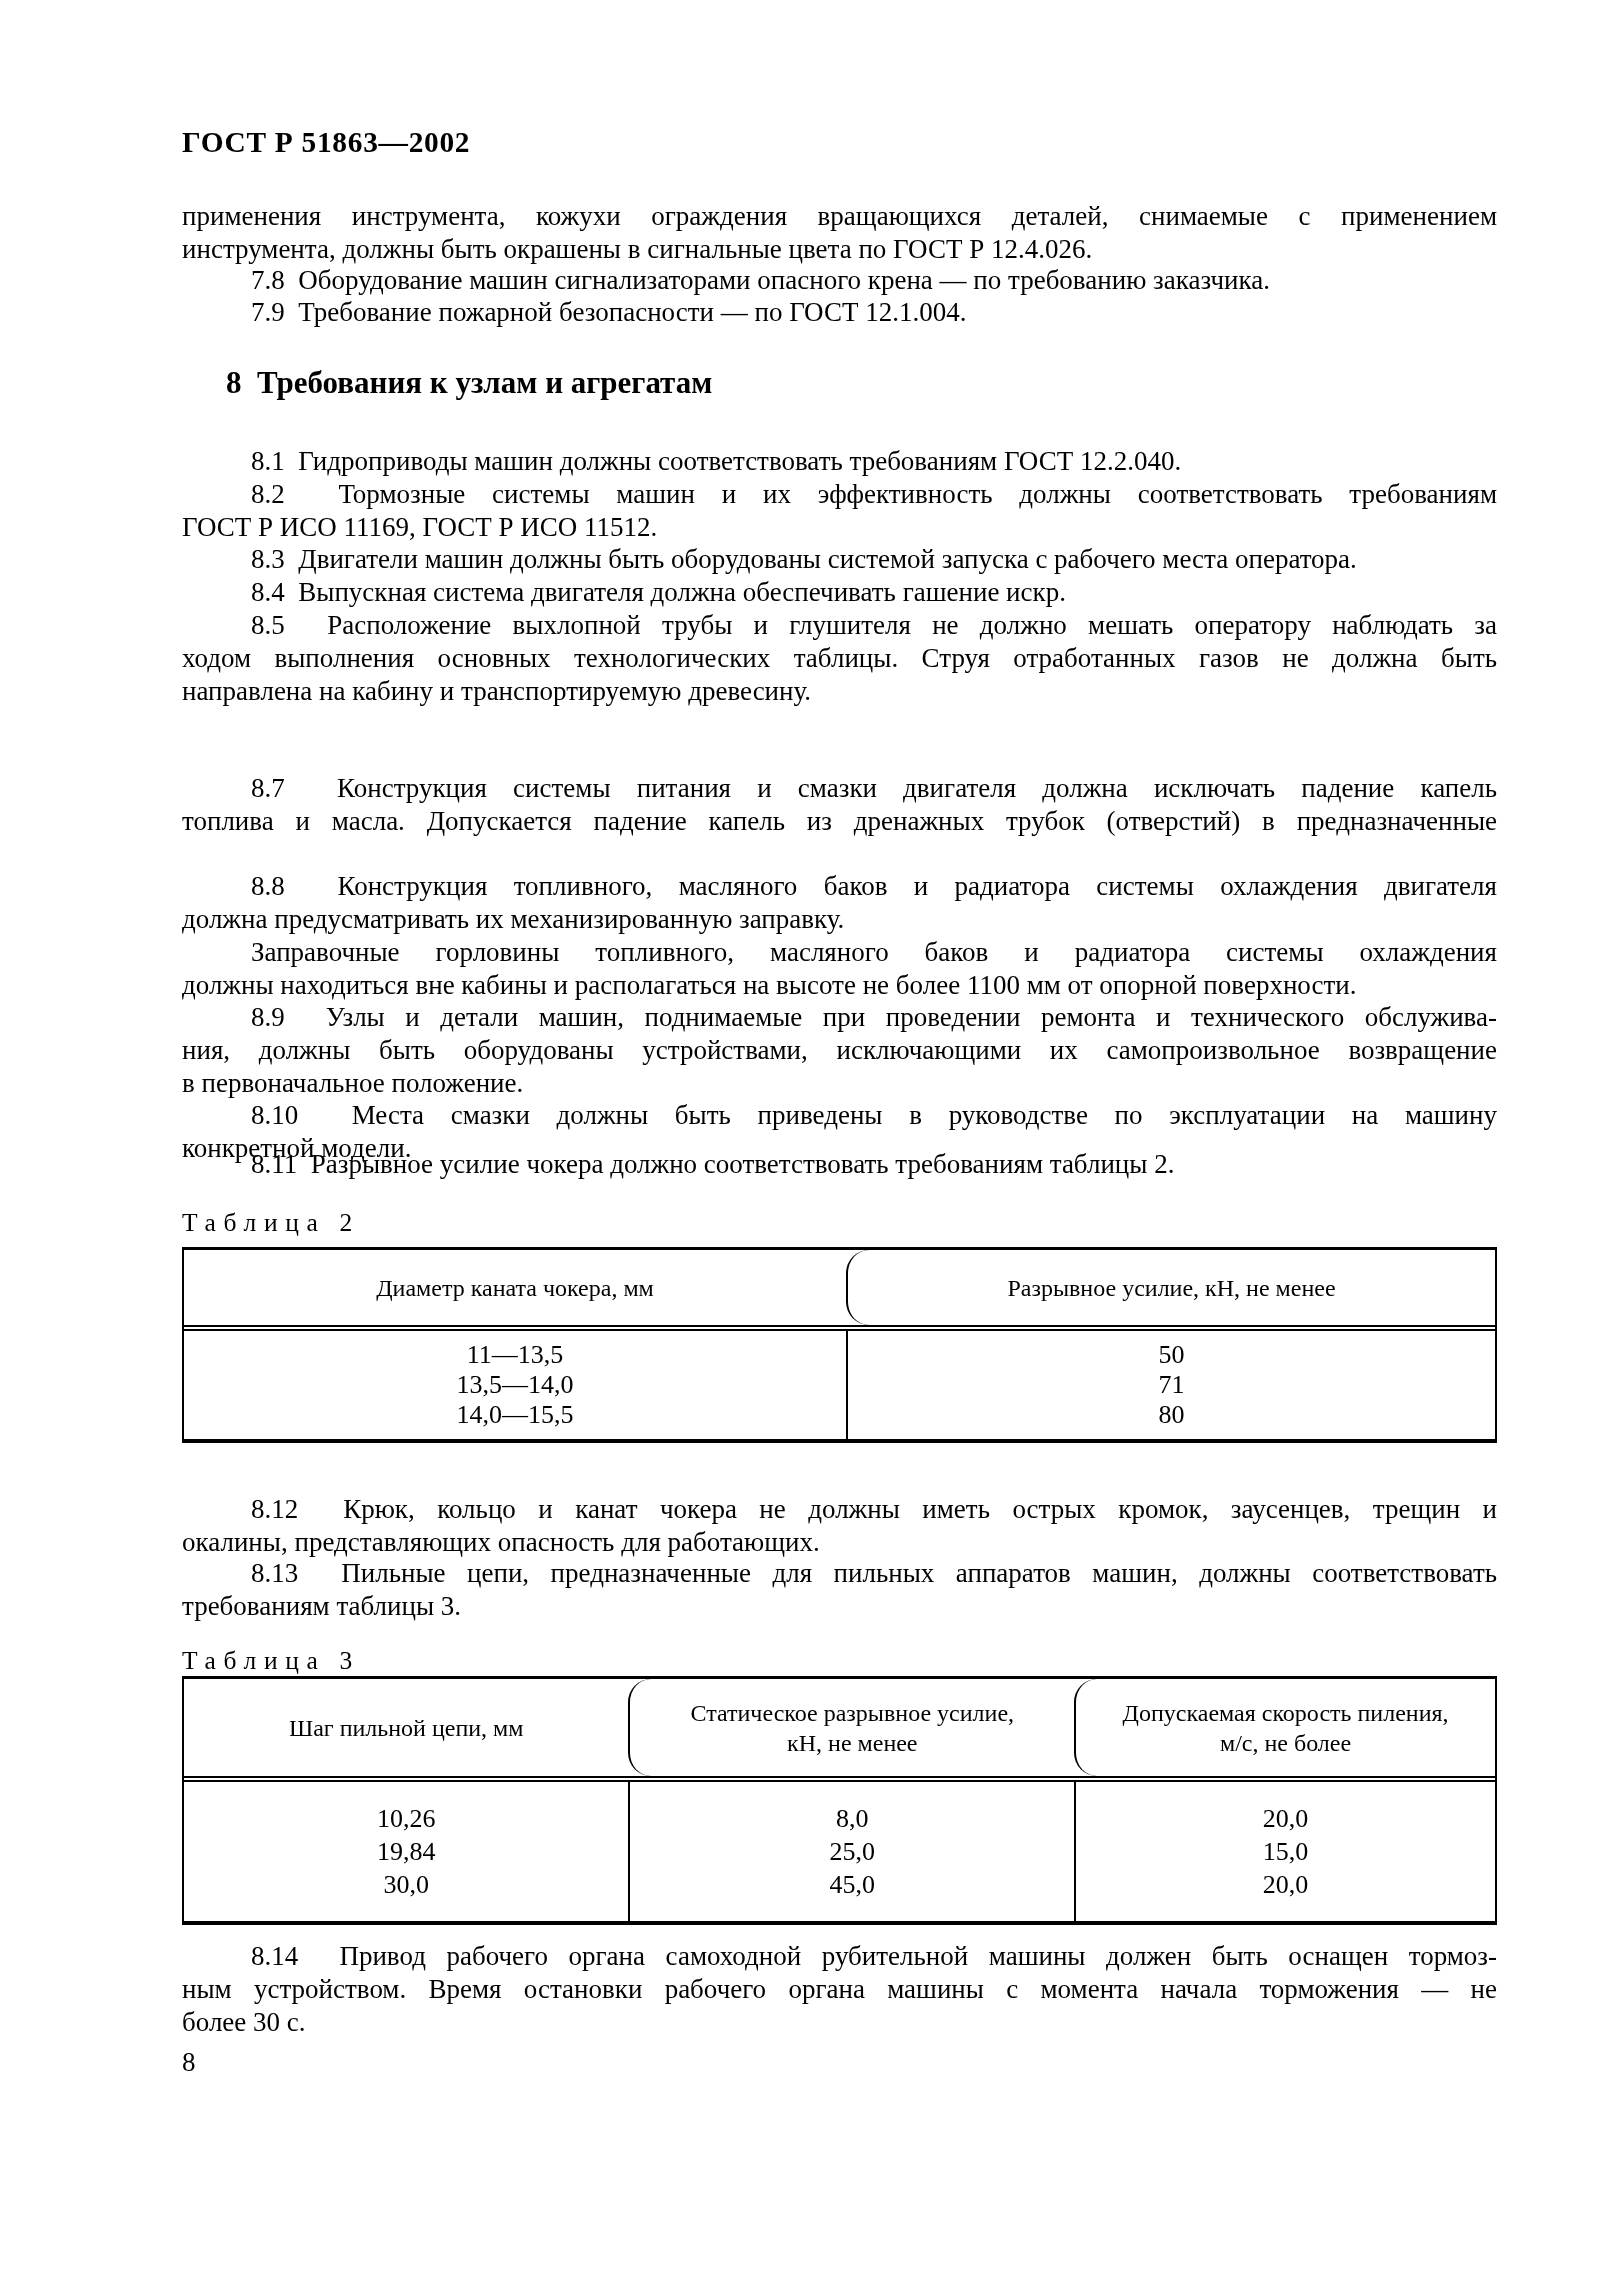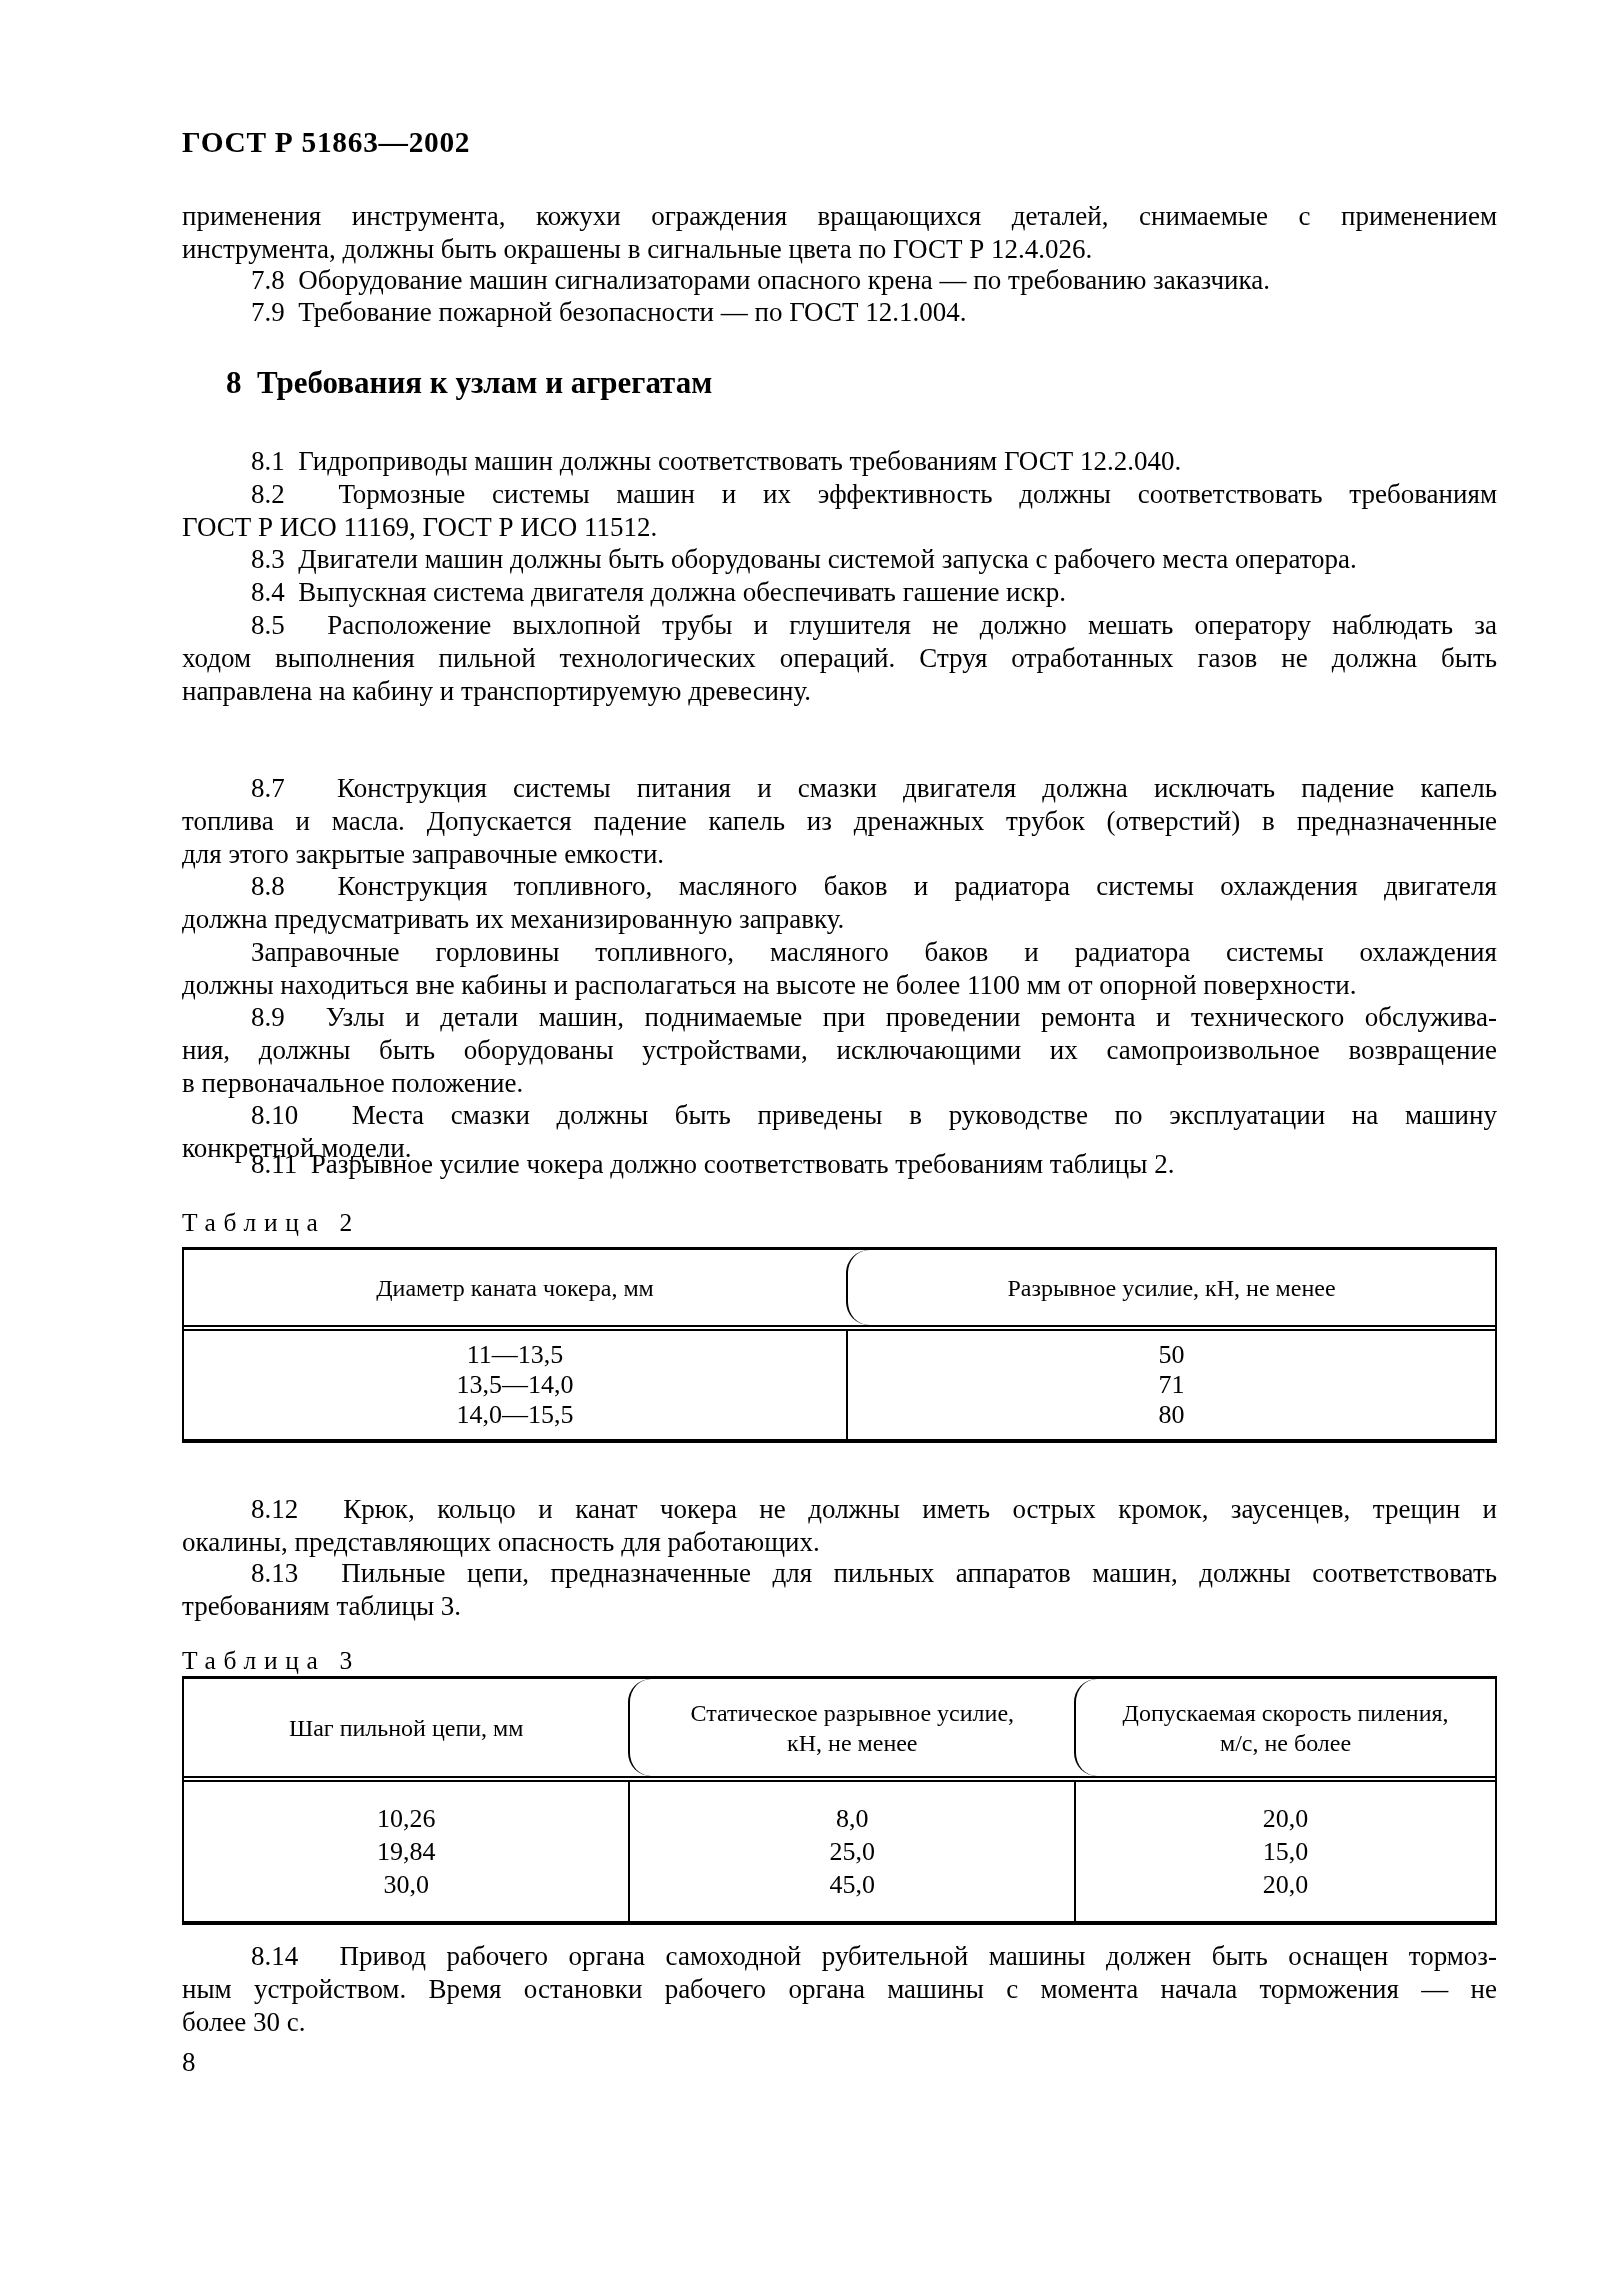"ходом выполнения пильной технологических" div.ln { text: пильной технологических операций -> основных технологических таблицы }
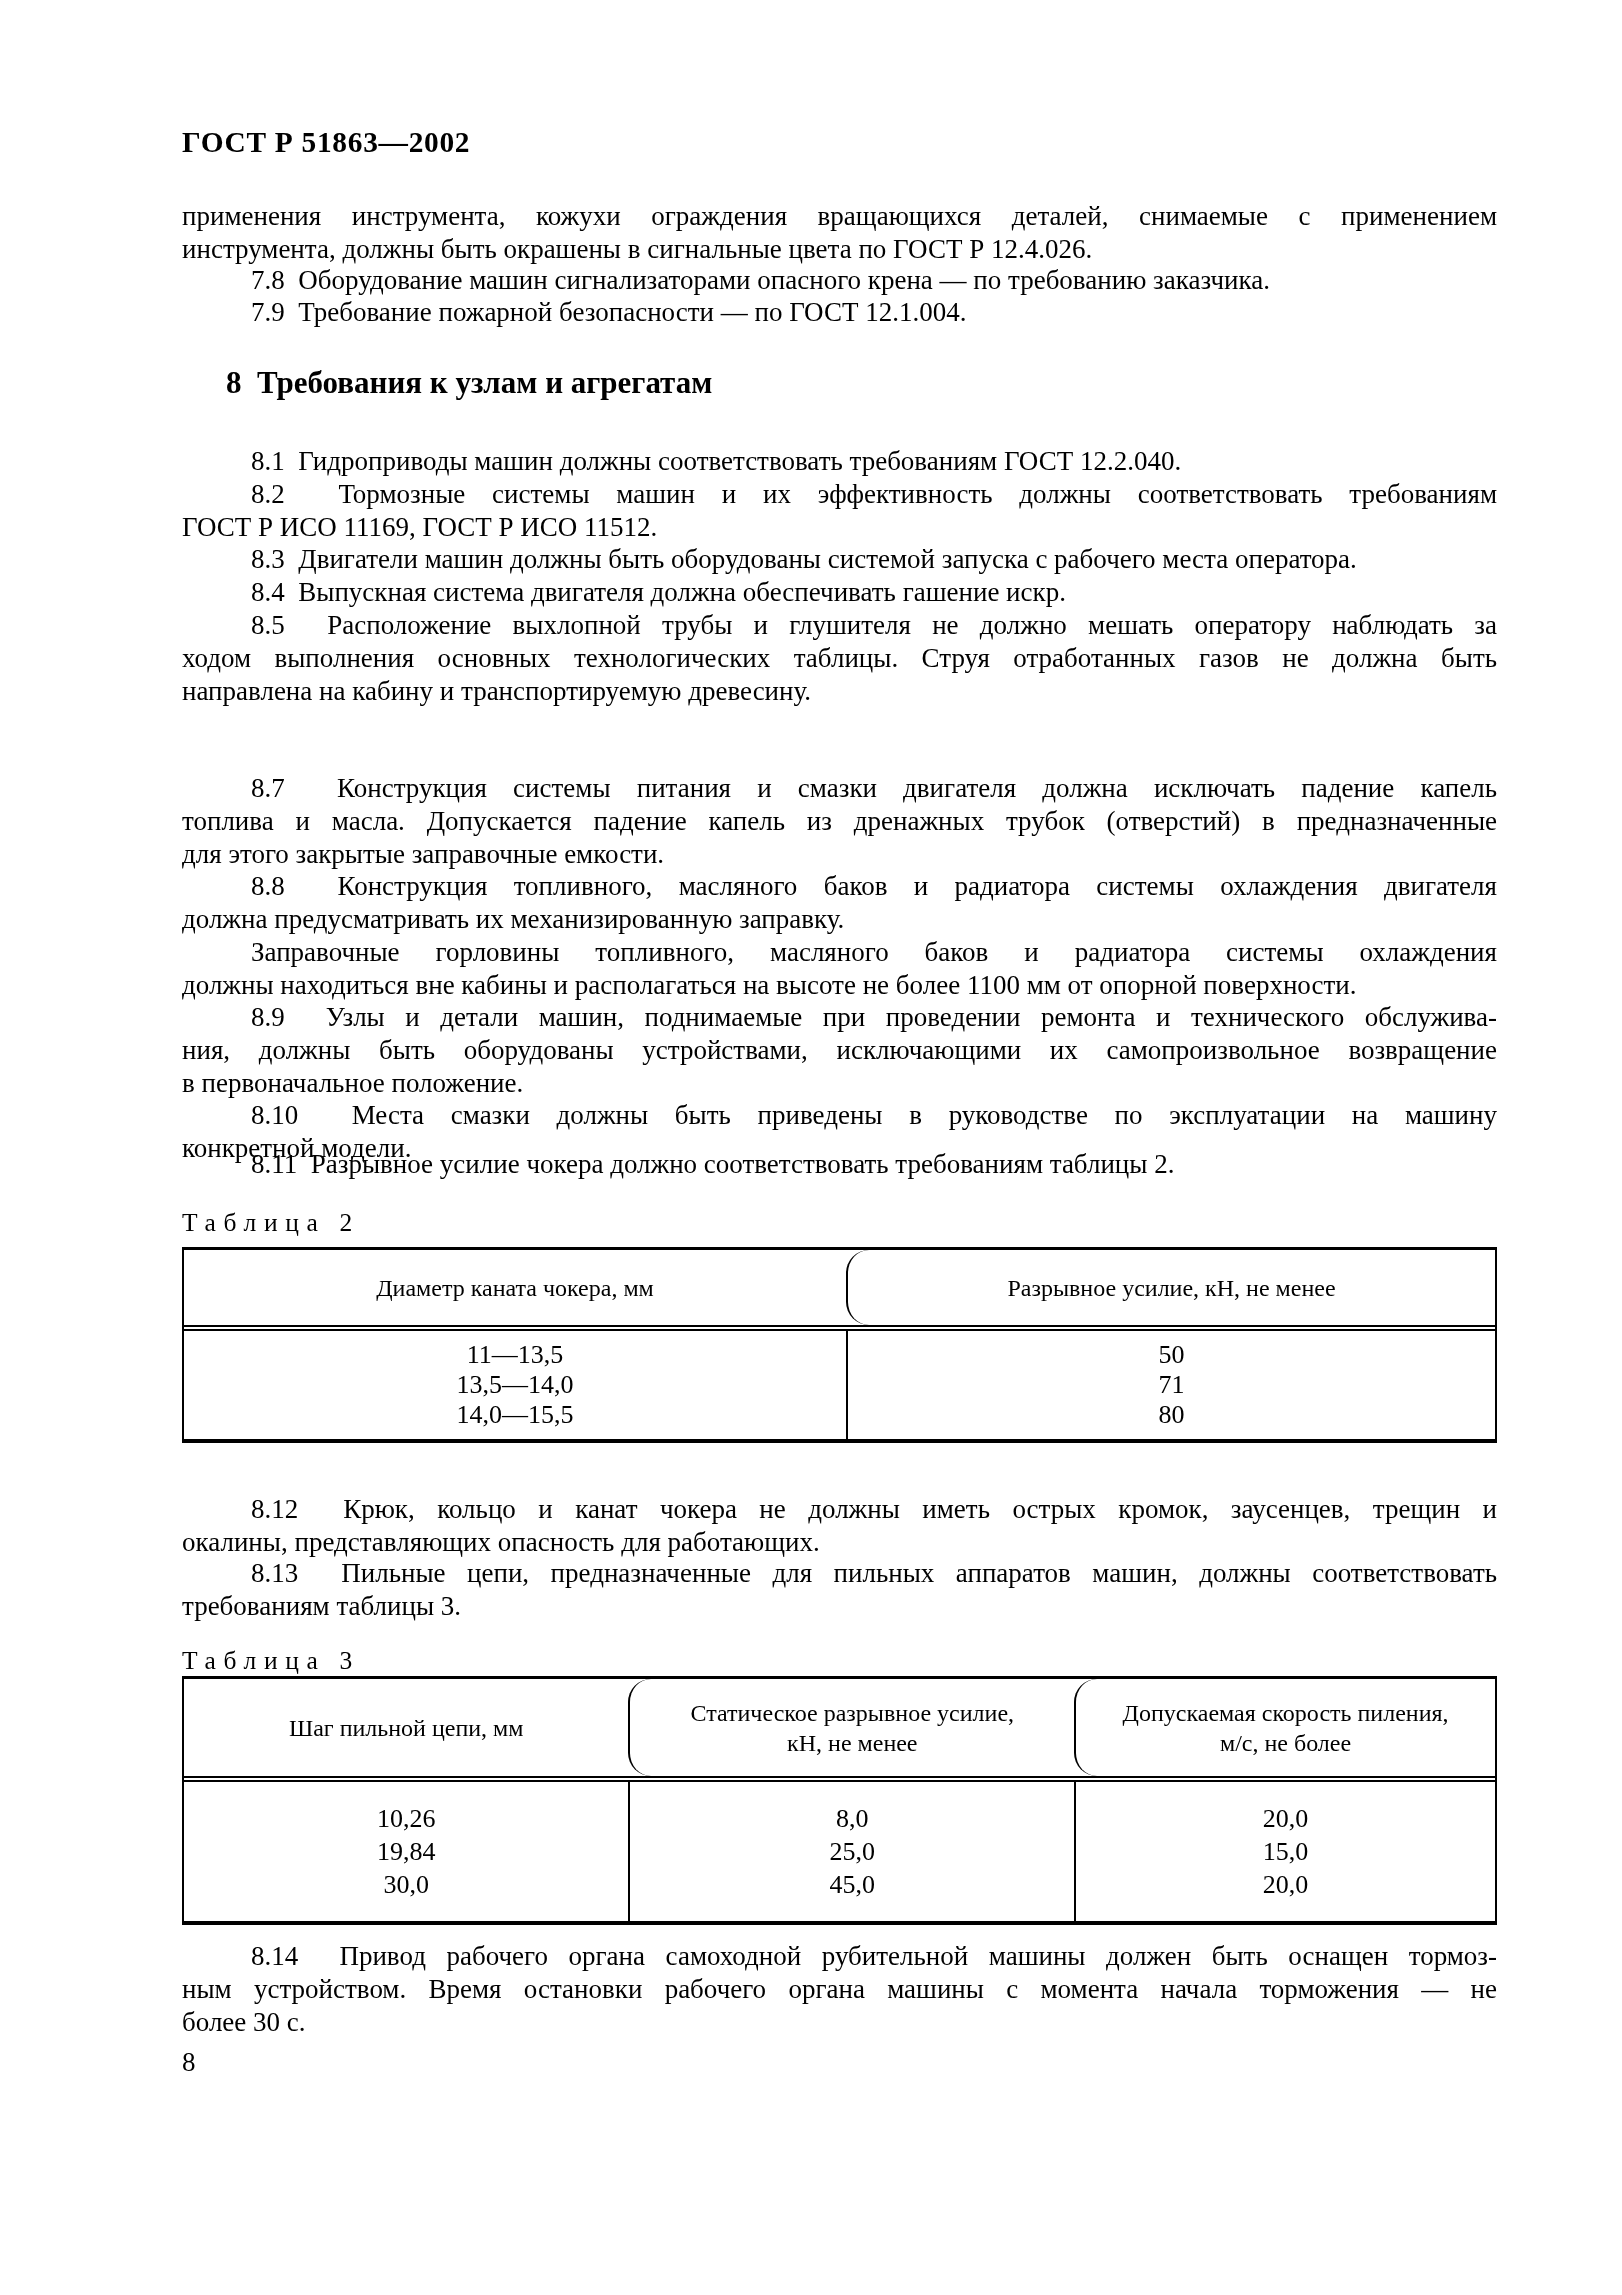"для этого закрытые заправочные емкости." div.ln { html: <div>для этого закрытые заправочные емкости.</div> -> none }
